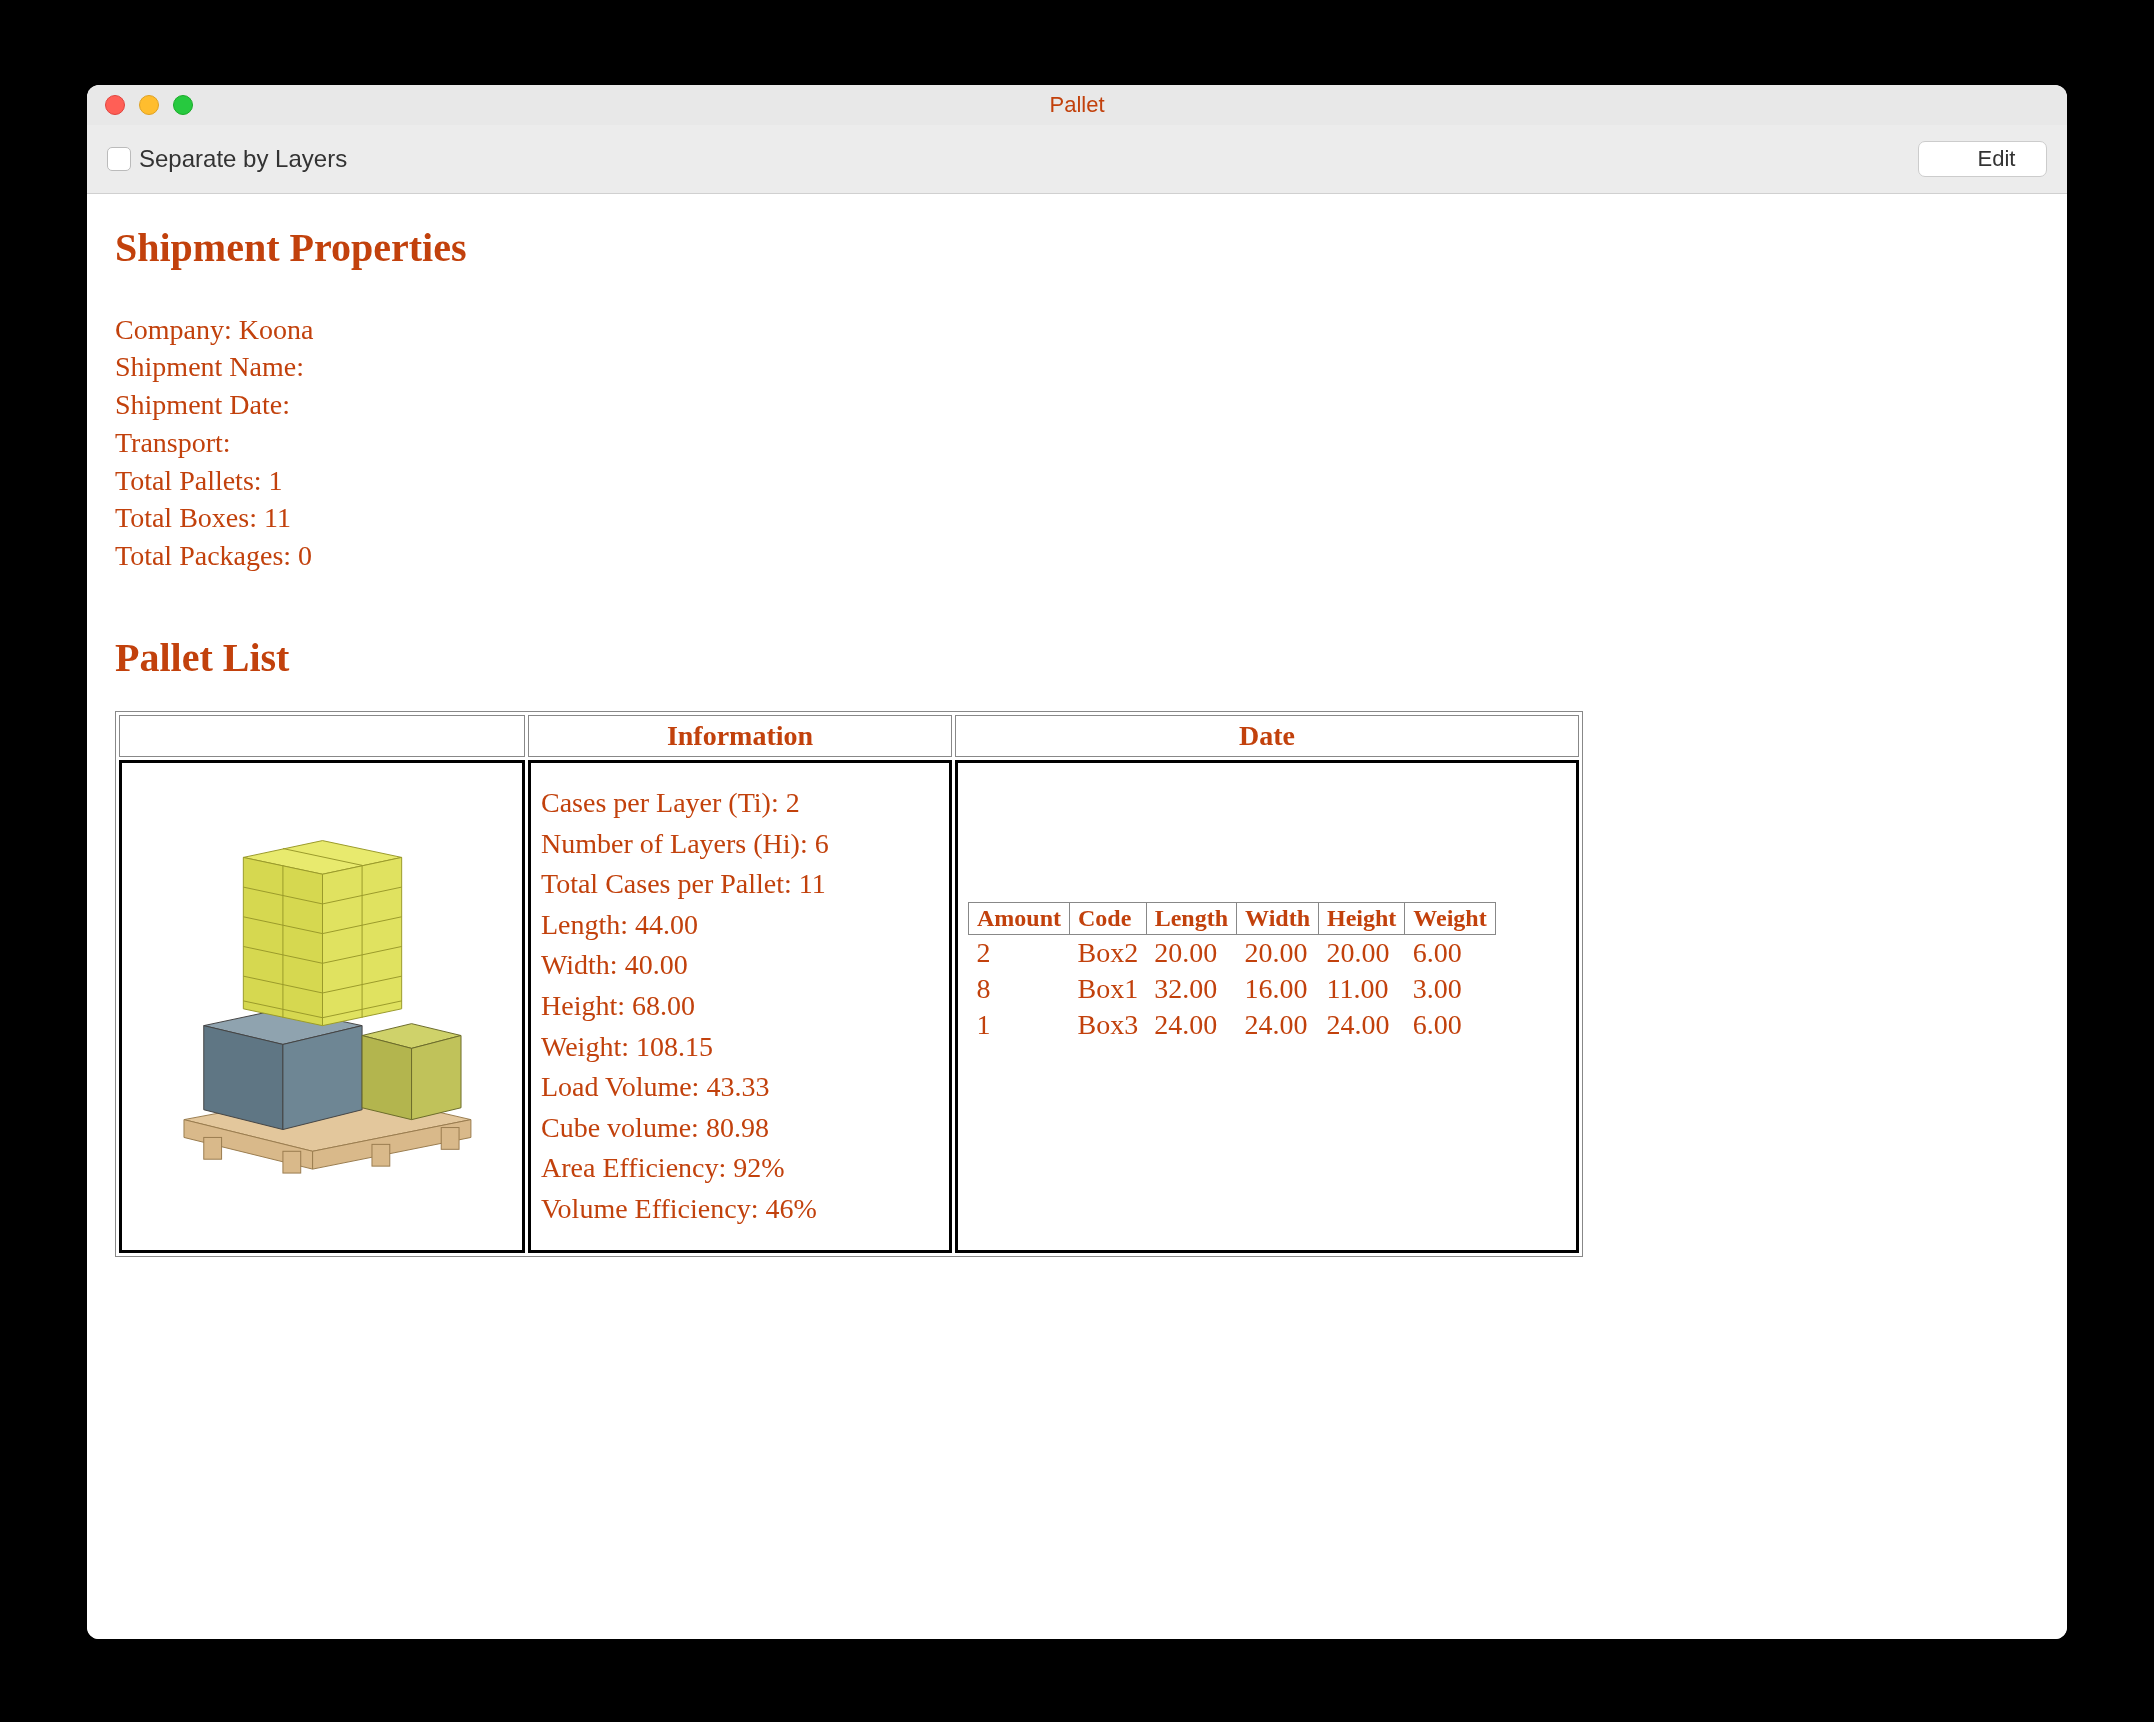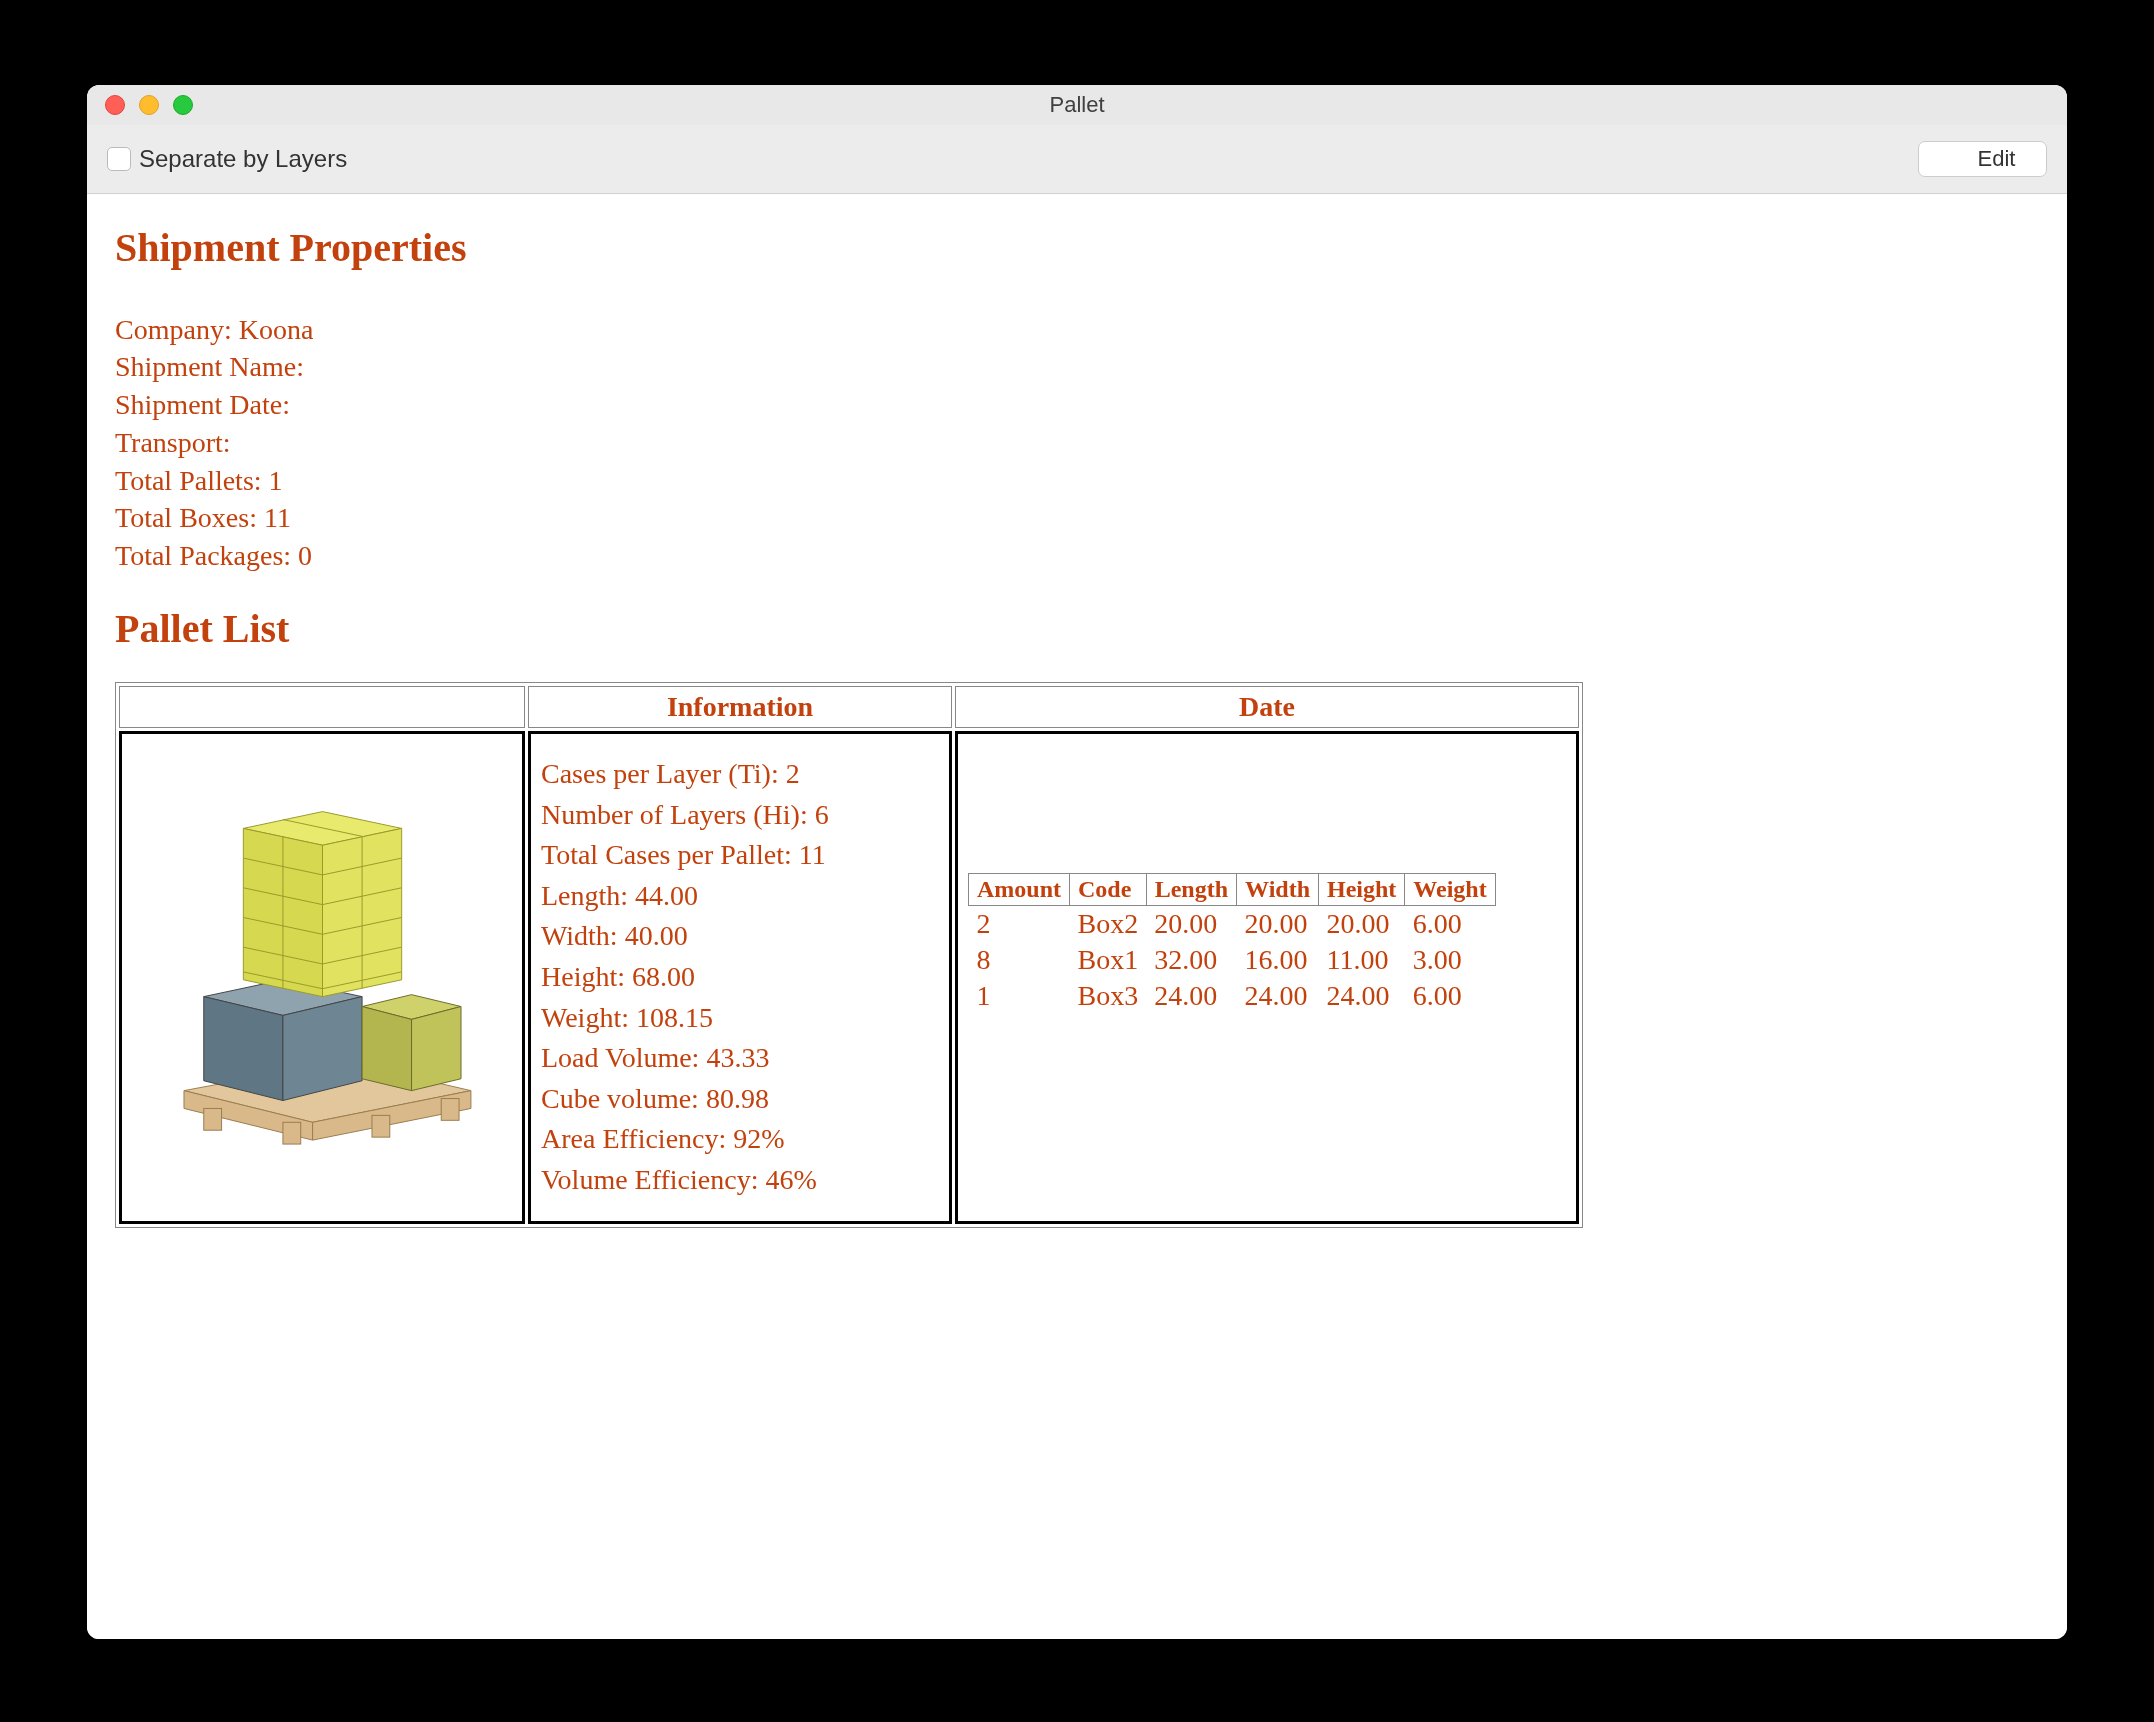"Pallet" .title-text { color: #404040 -> #c2410c }
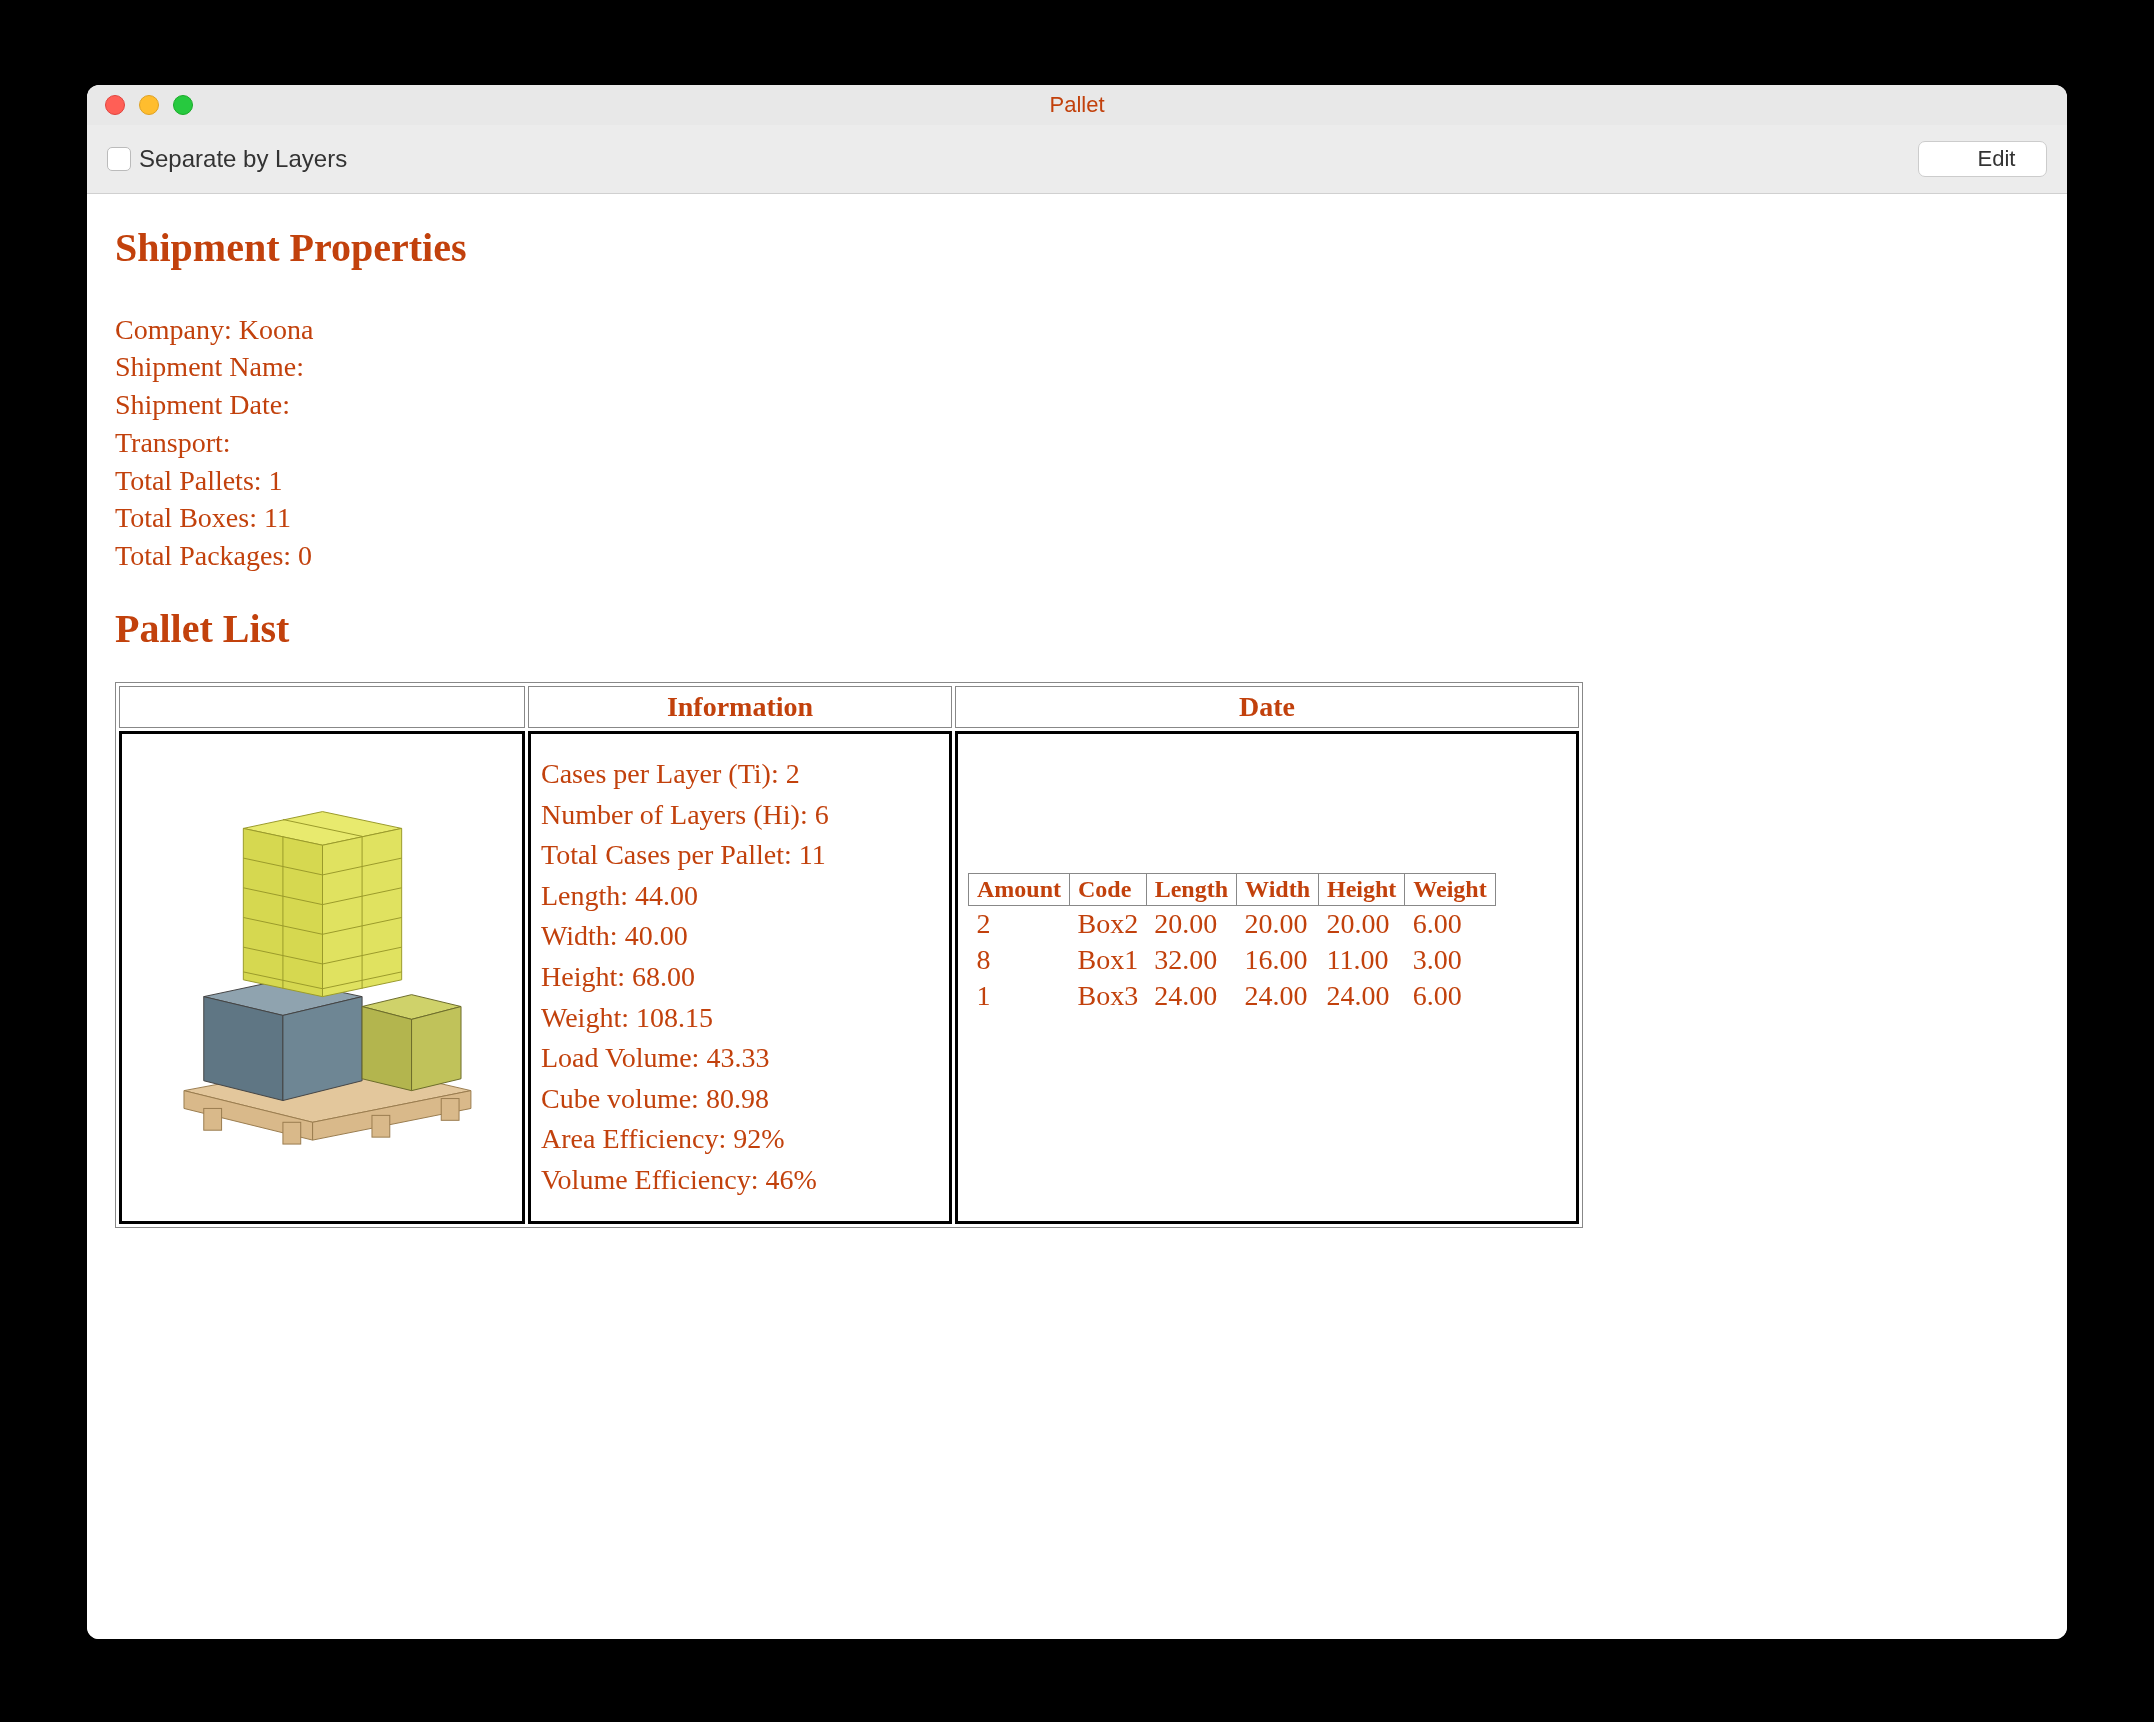"Pallet List" .content h2.second { margin-top: 30px -> 59px }
